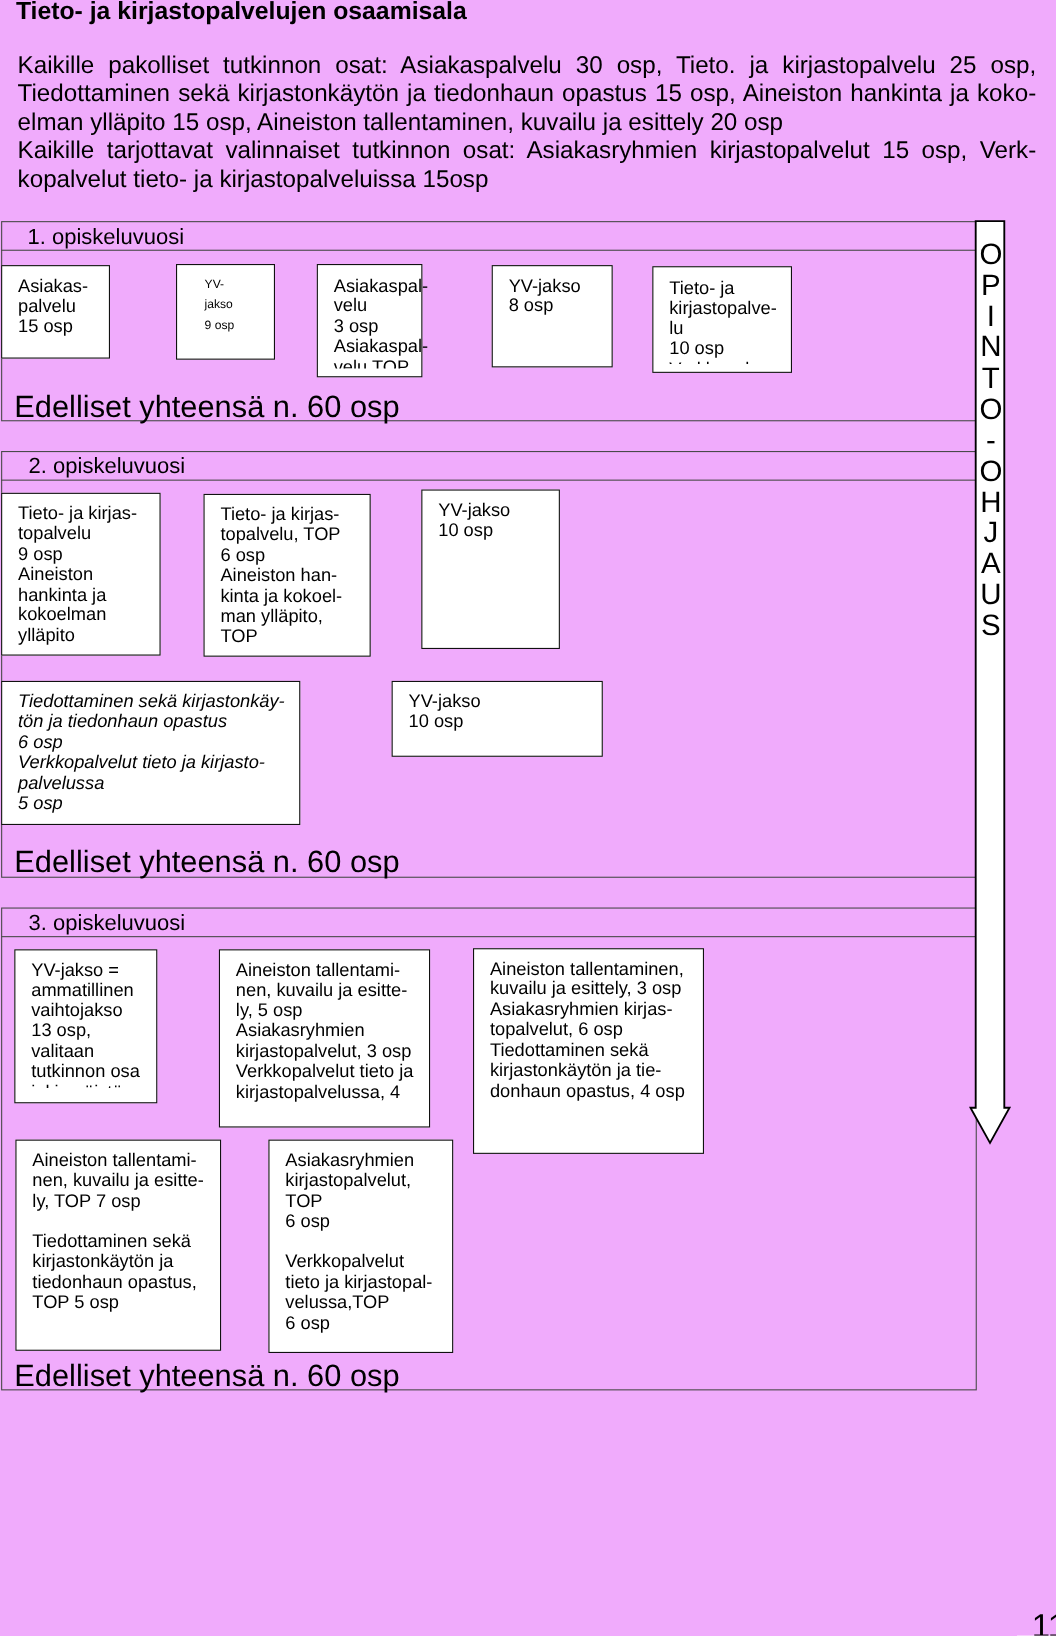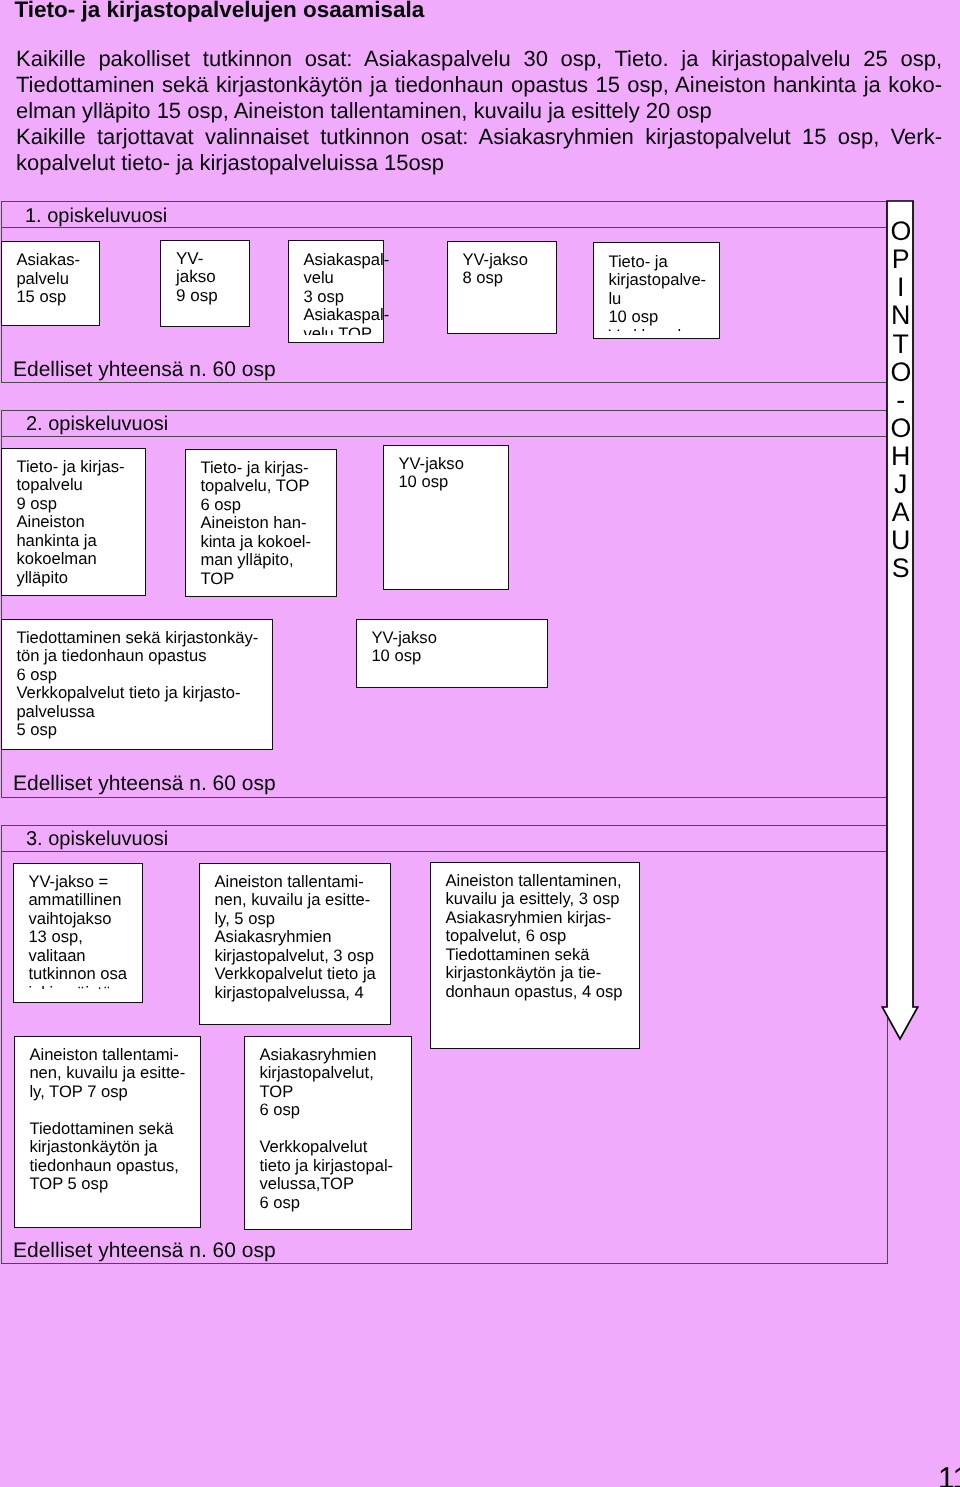"YV-" div.tx { font-size: 17px -> 11px; left: 15px -> 25px }
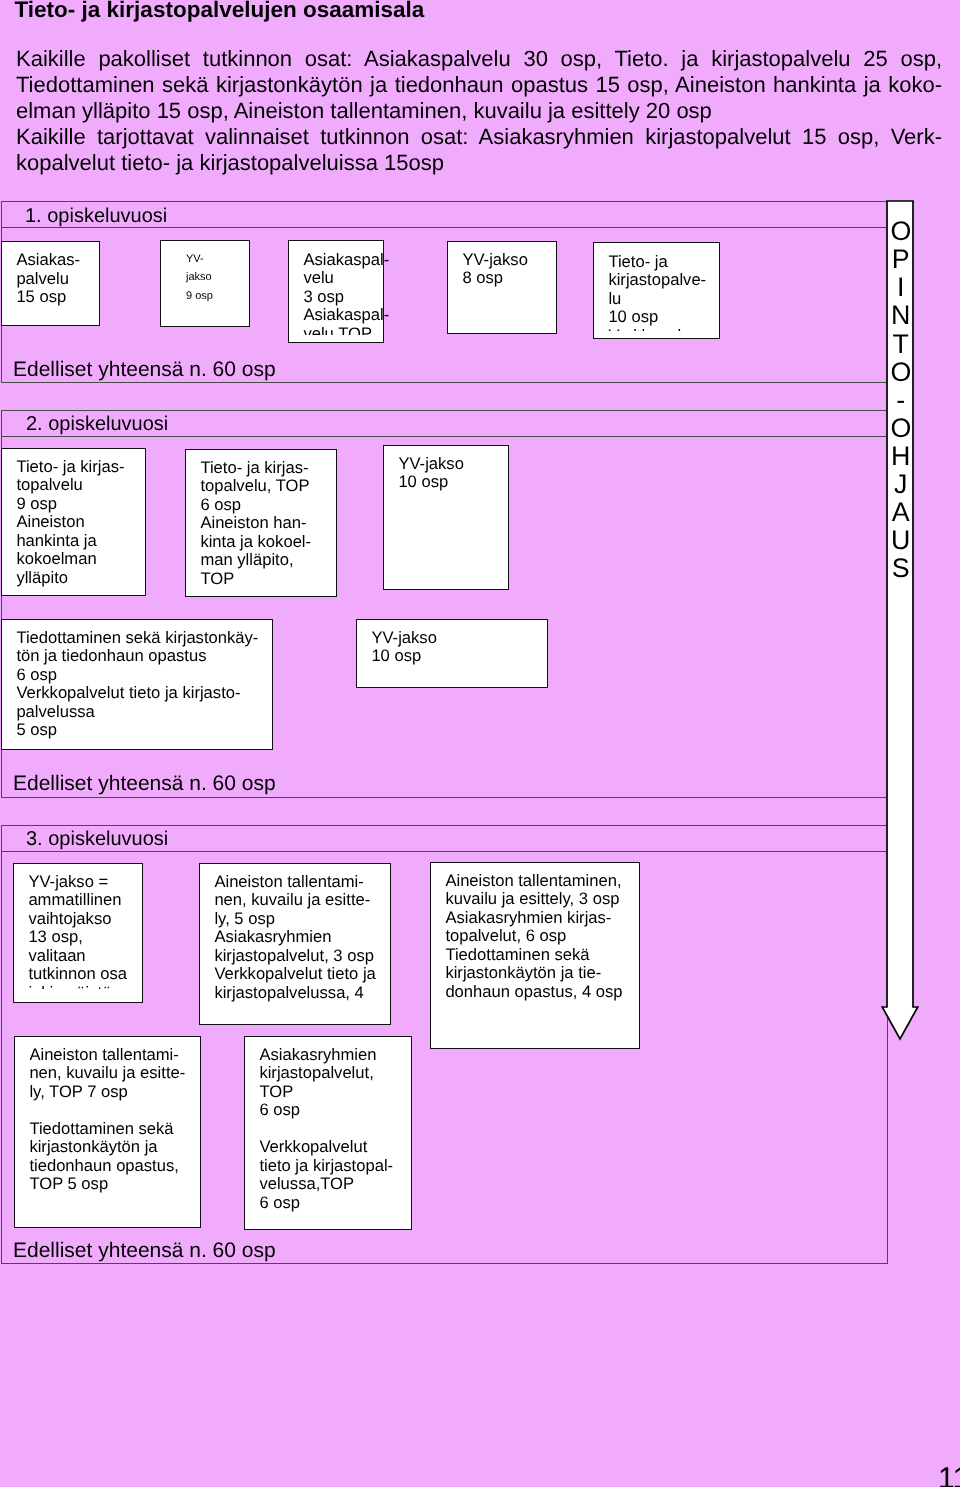"Edelliset yhteensä n. 60 osp" .totalrow { font-size: 21px -> 28px }
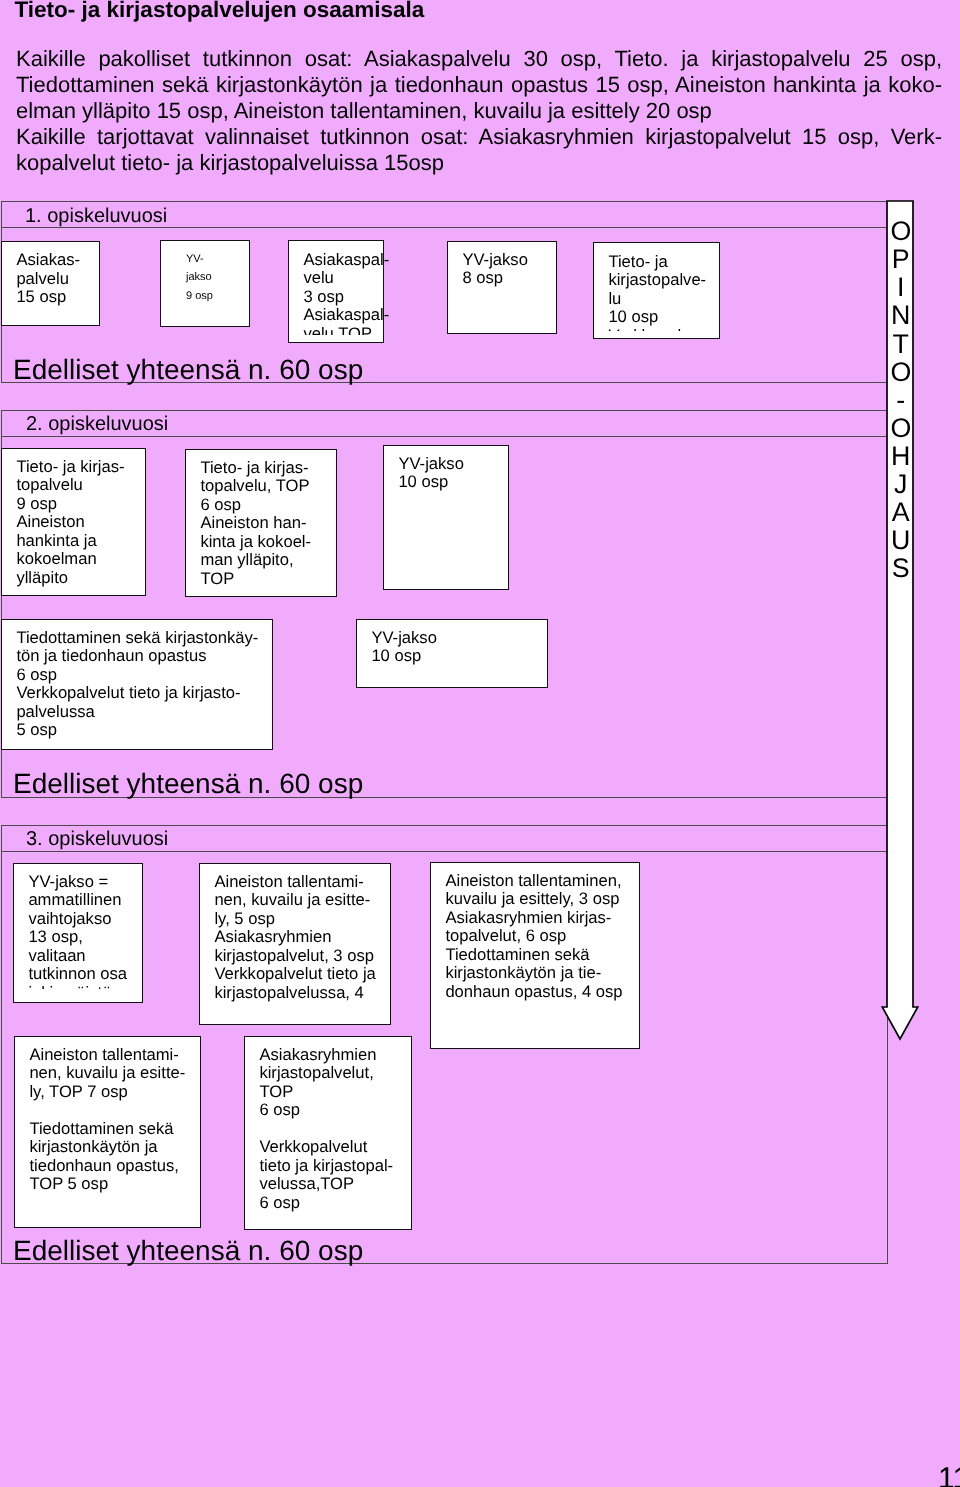"Tiedottaminen sekä kirjastonkäy-" div.tx { font-style: none -> italic }
